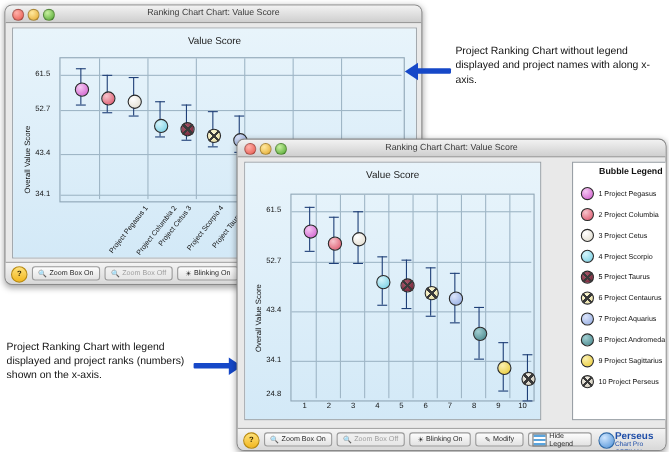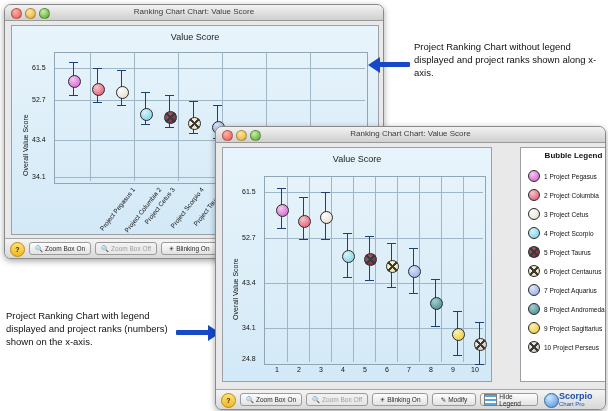"Project Ranking Chart without legend" div.callout { text: ranks shown -> names with }
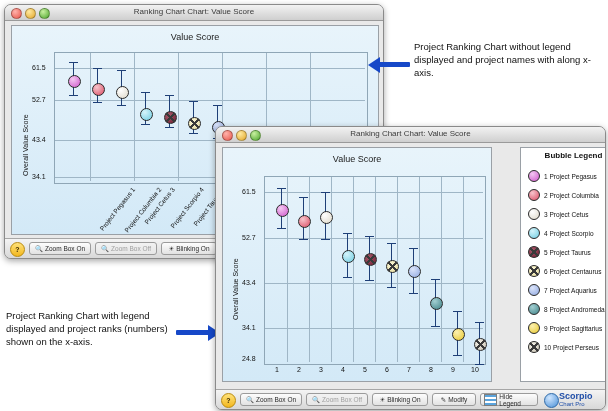"Scorpio" div.b1 { text: Scorpio -> Perseus }
